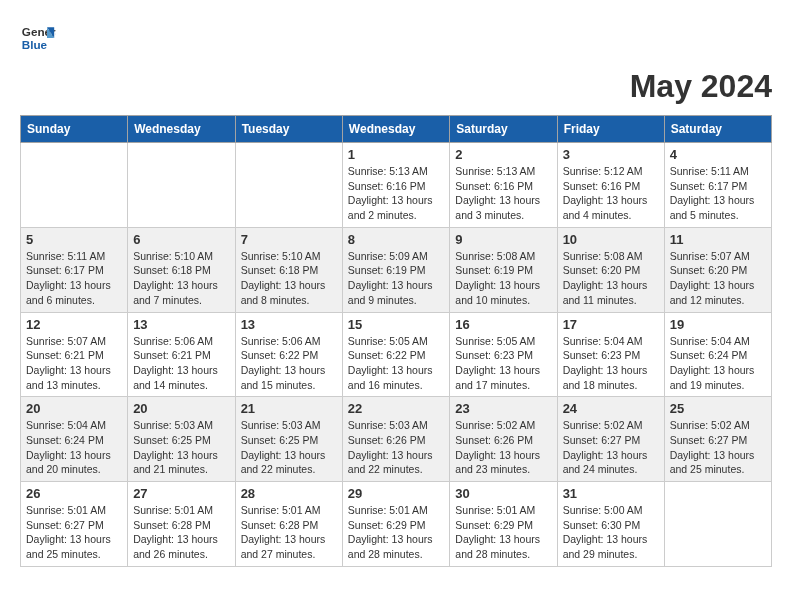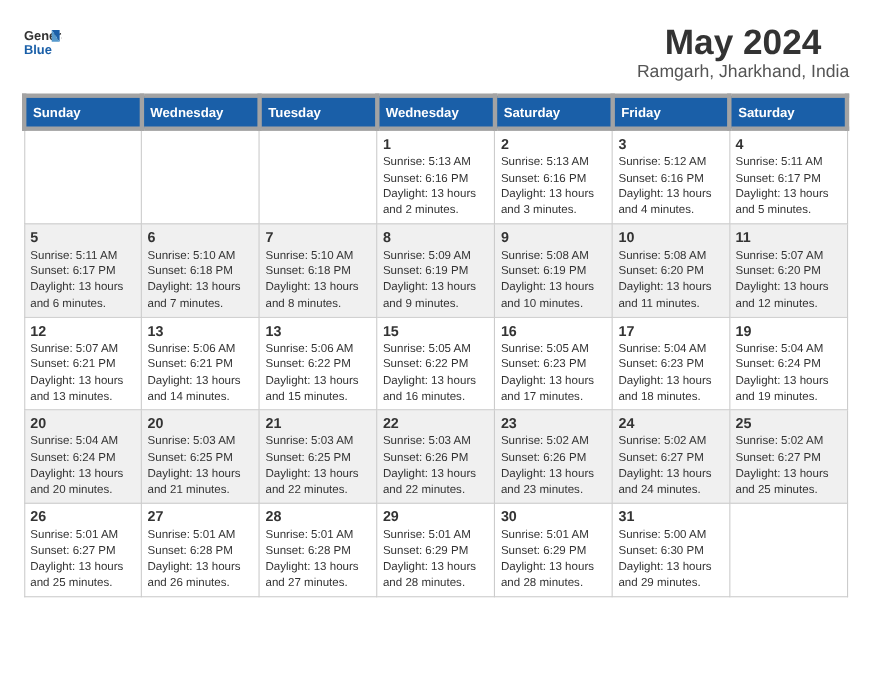"May 2024" .title-block { margin-top: none -> 48px; text-align: center -> right }
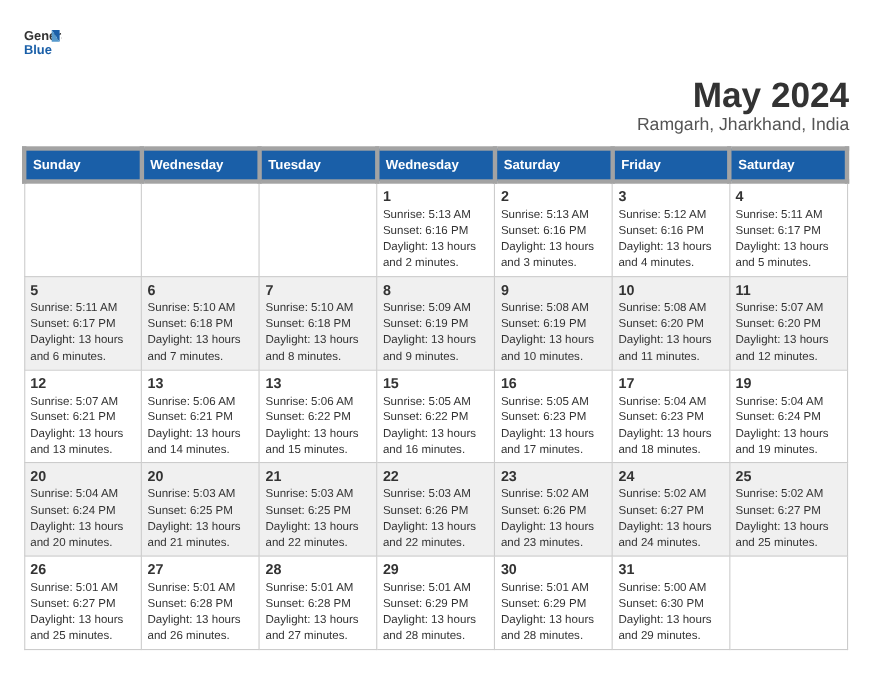"Ramgarh, Jharkhand, India" div.location { html: <div>Ramgarh, Jharkhand, India</div> -> none }
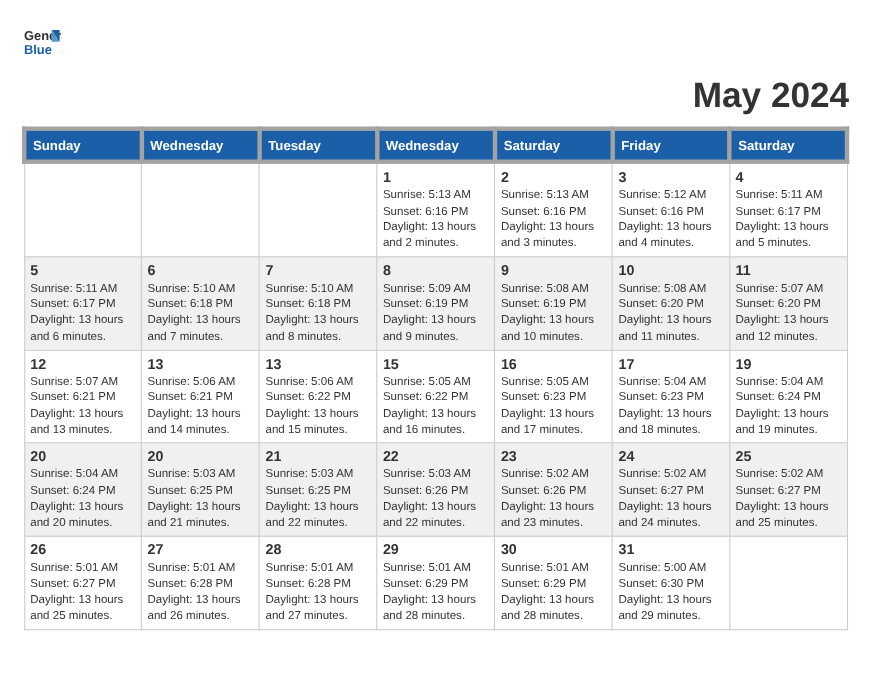"Sunday" .calendar th { border: 4px solid #a3a3a3 -> 1px solid #a3a3a3 }
